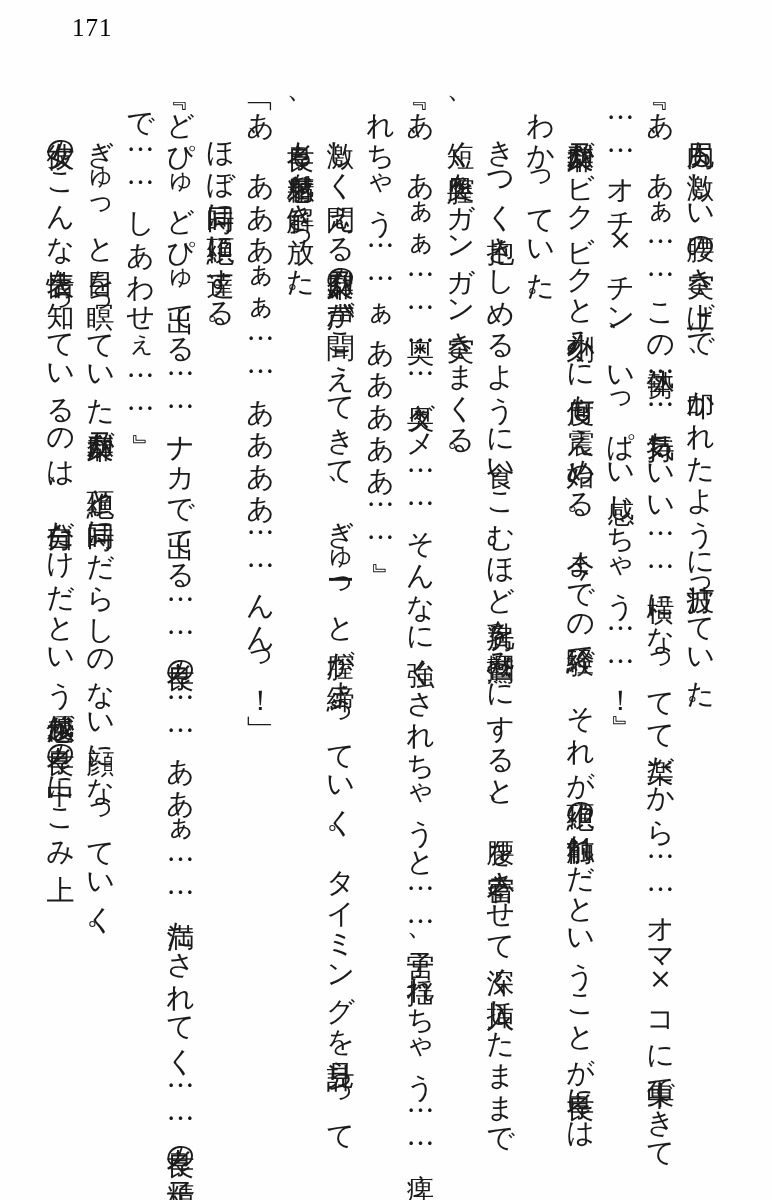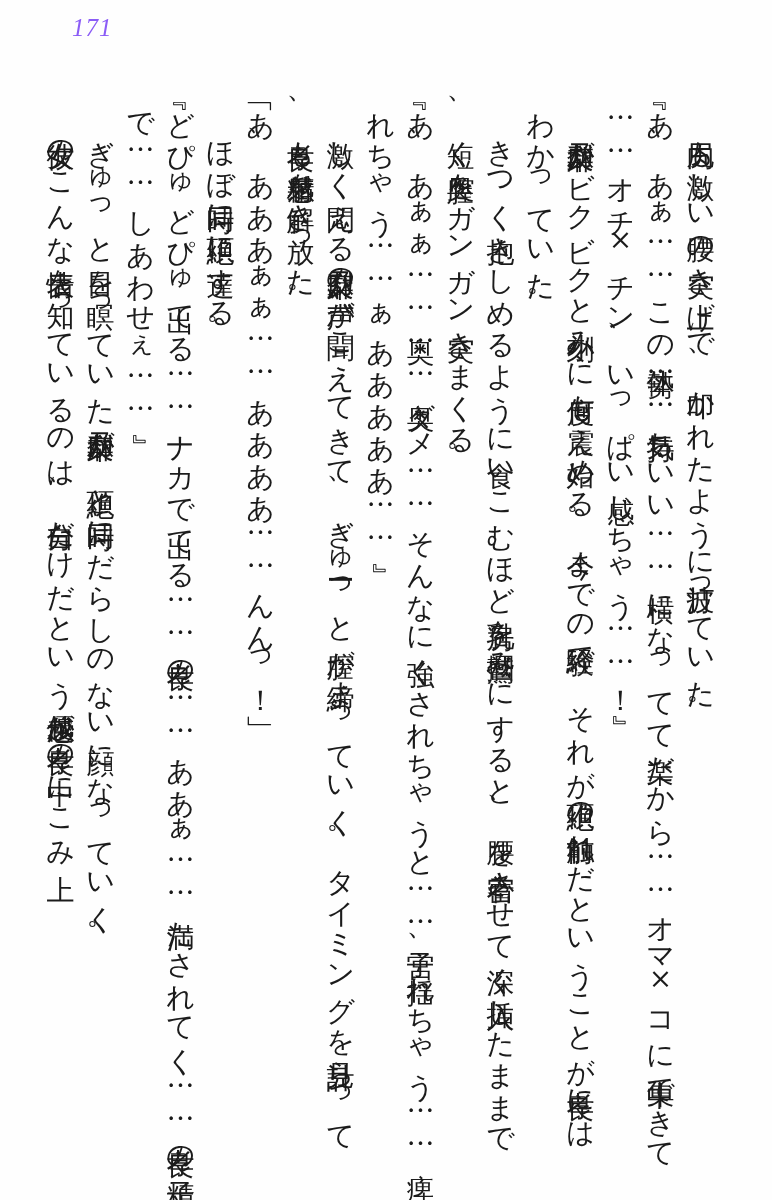"171" .page-number { color: #8b5cf6 -> #000000; font-style: italic -> none }
